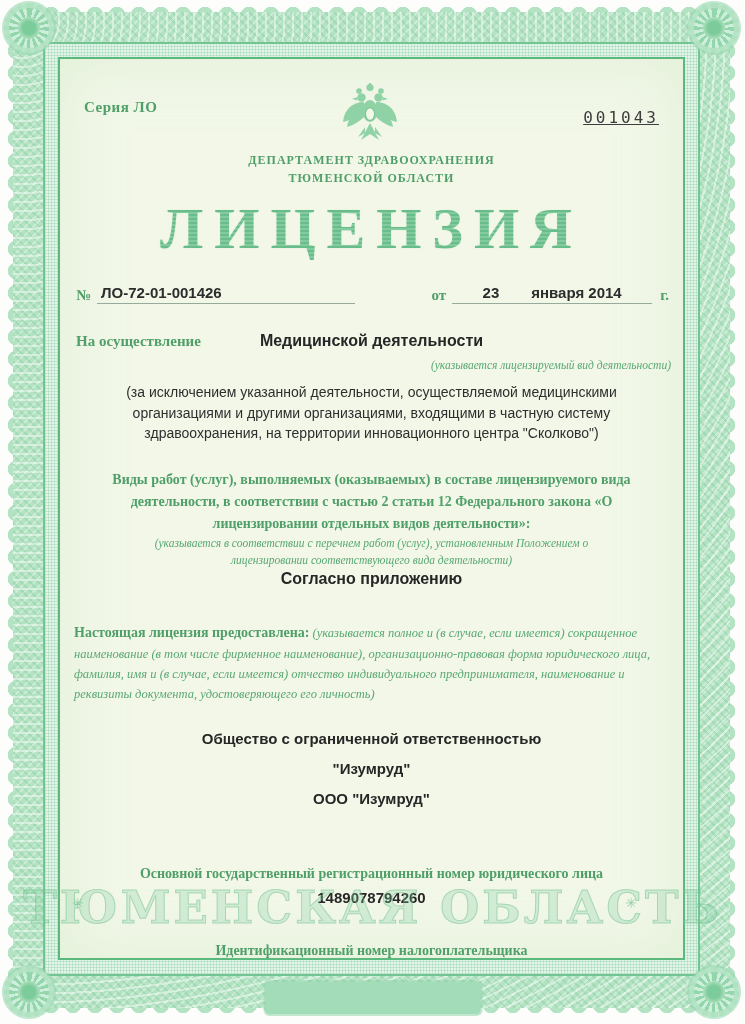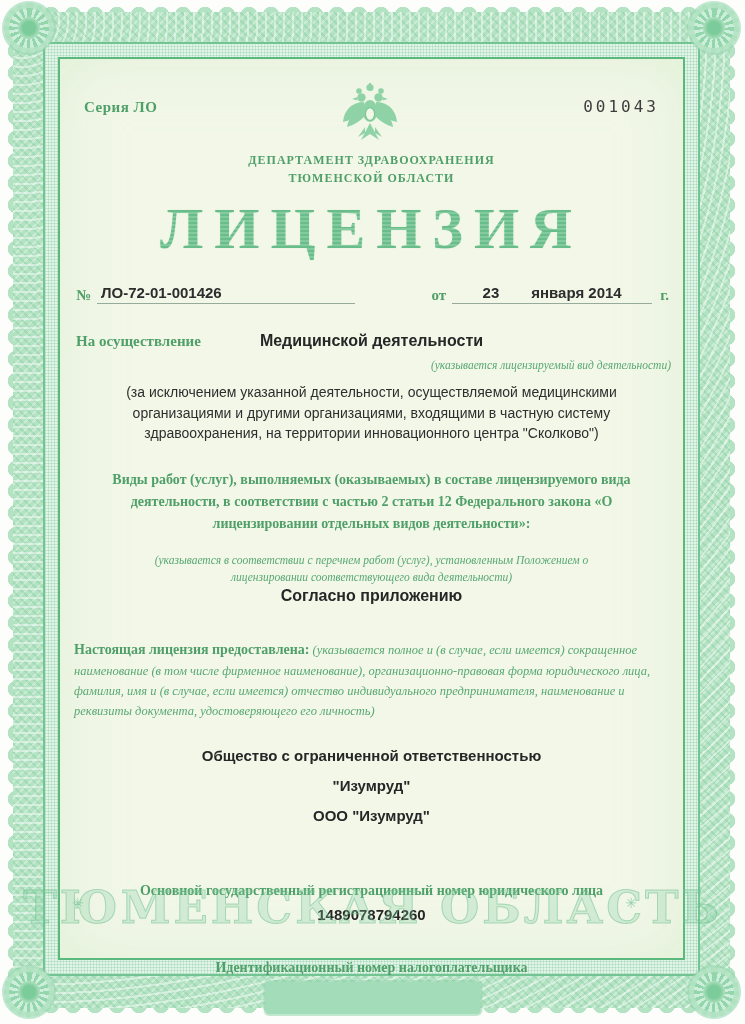"001043" .form-number { margin-top: 14px -> 25px; text-decoration: none -> underline }
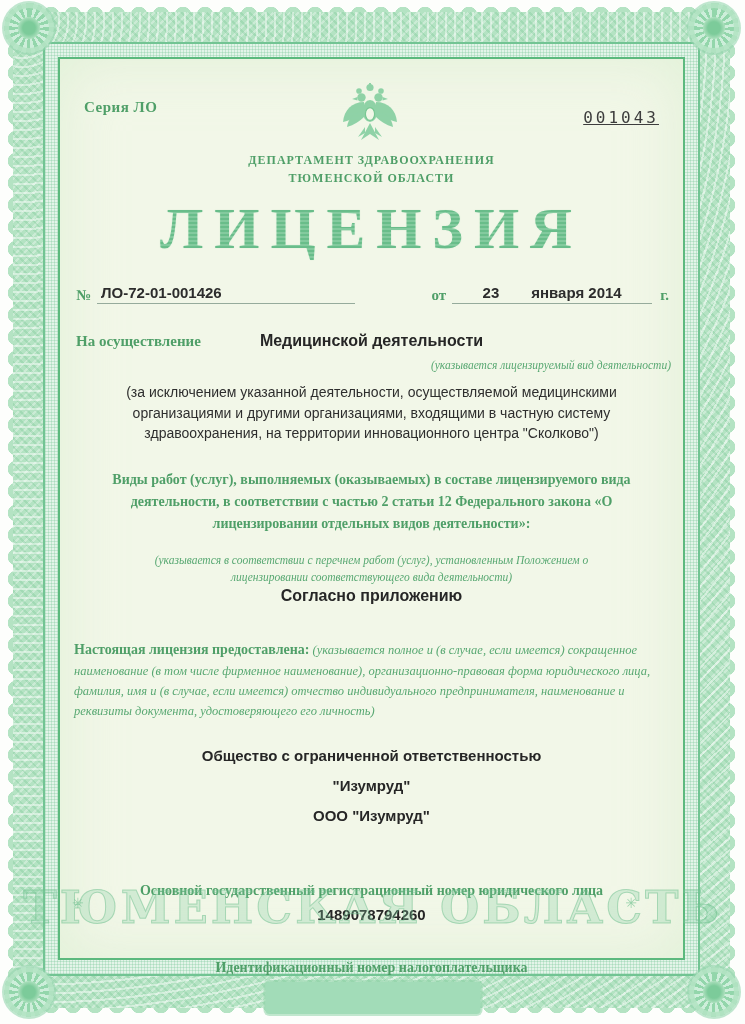"(указывается в соответствии с перечнем" .works-hint { margin: 18px auto 0 -> 1px auto 0 }
